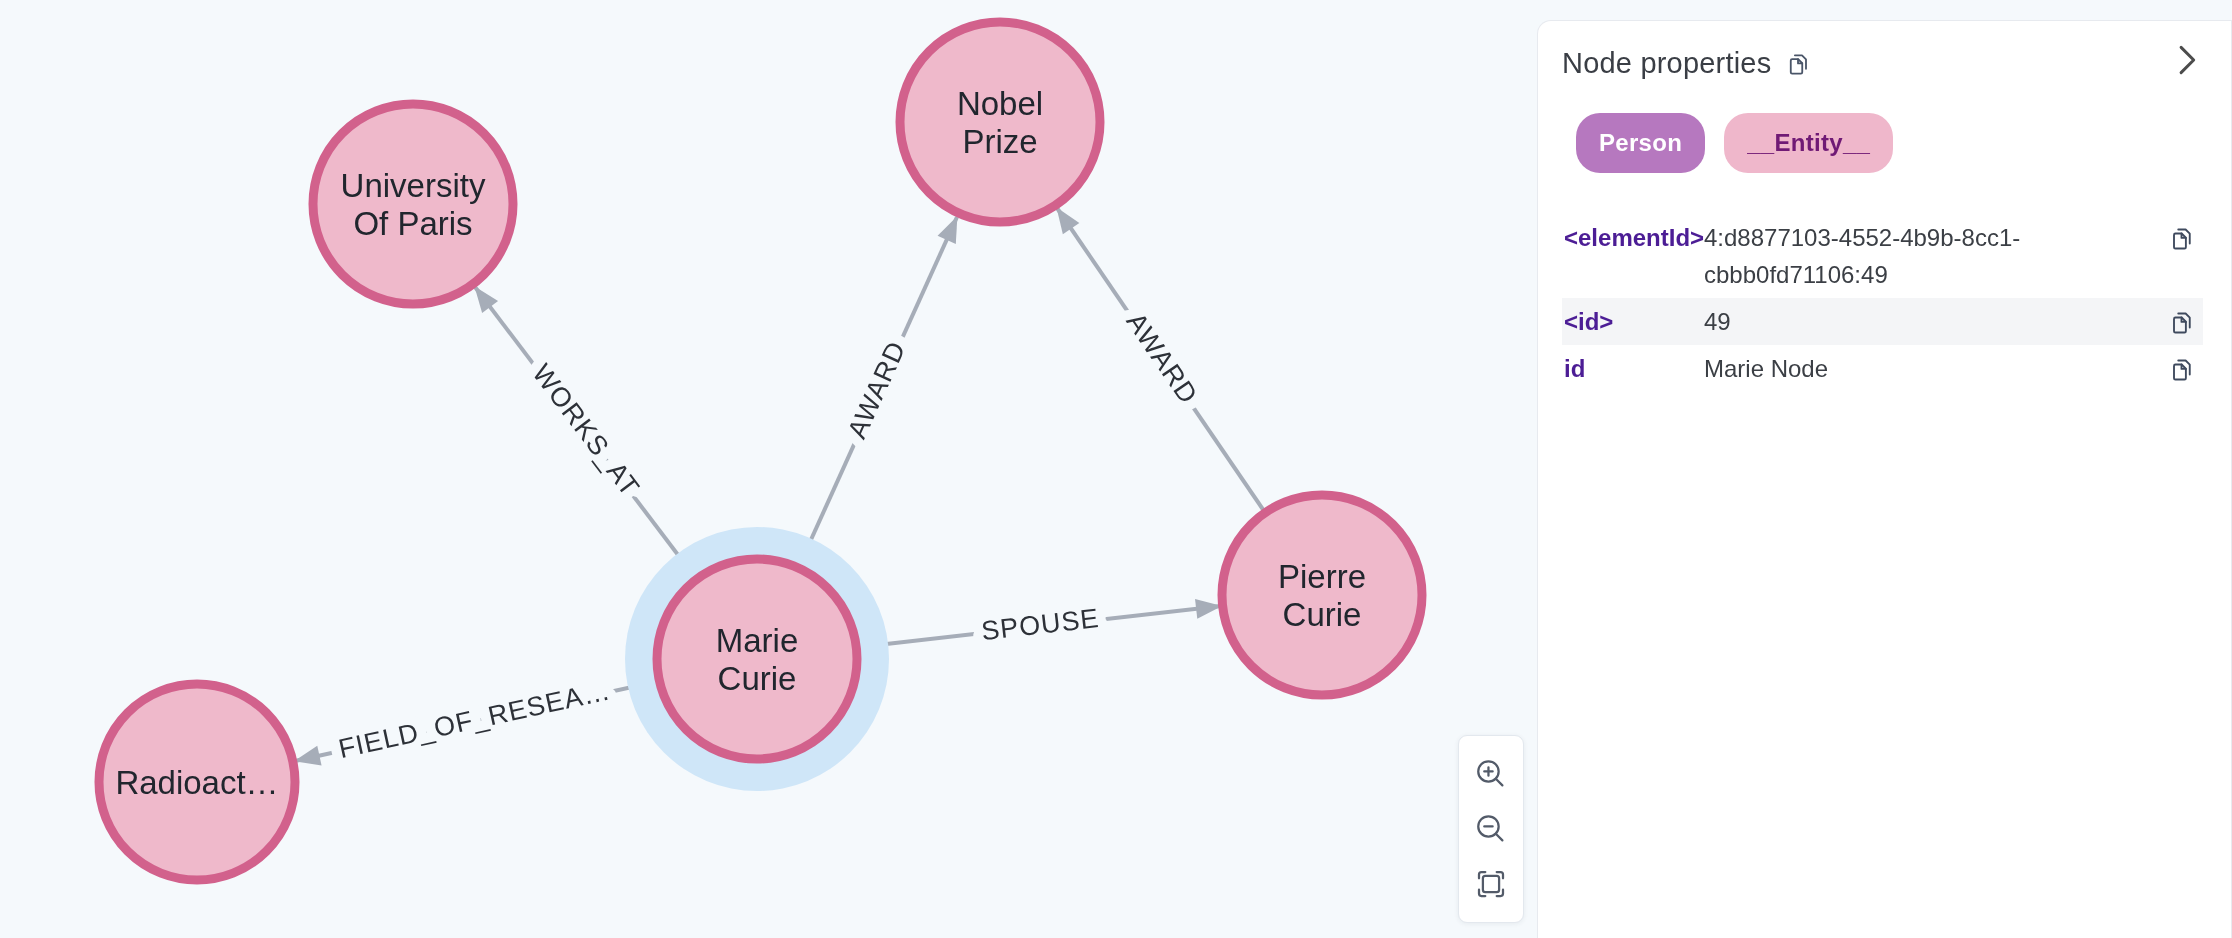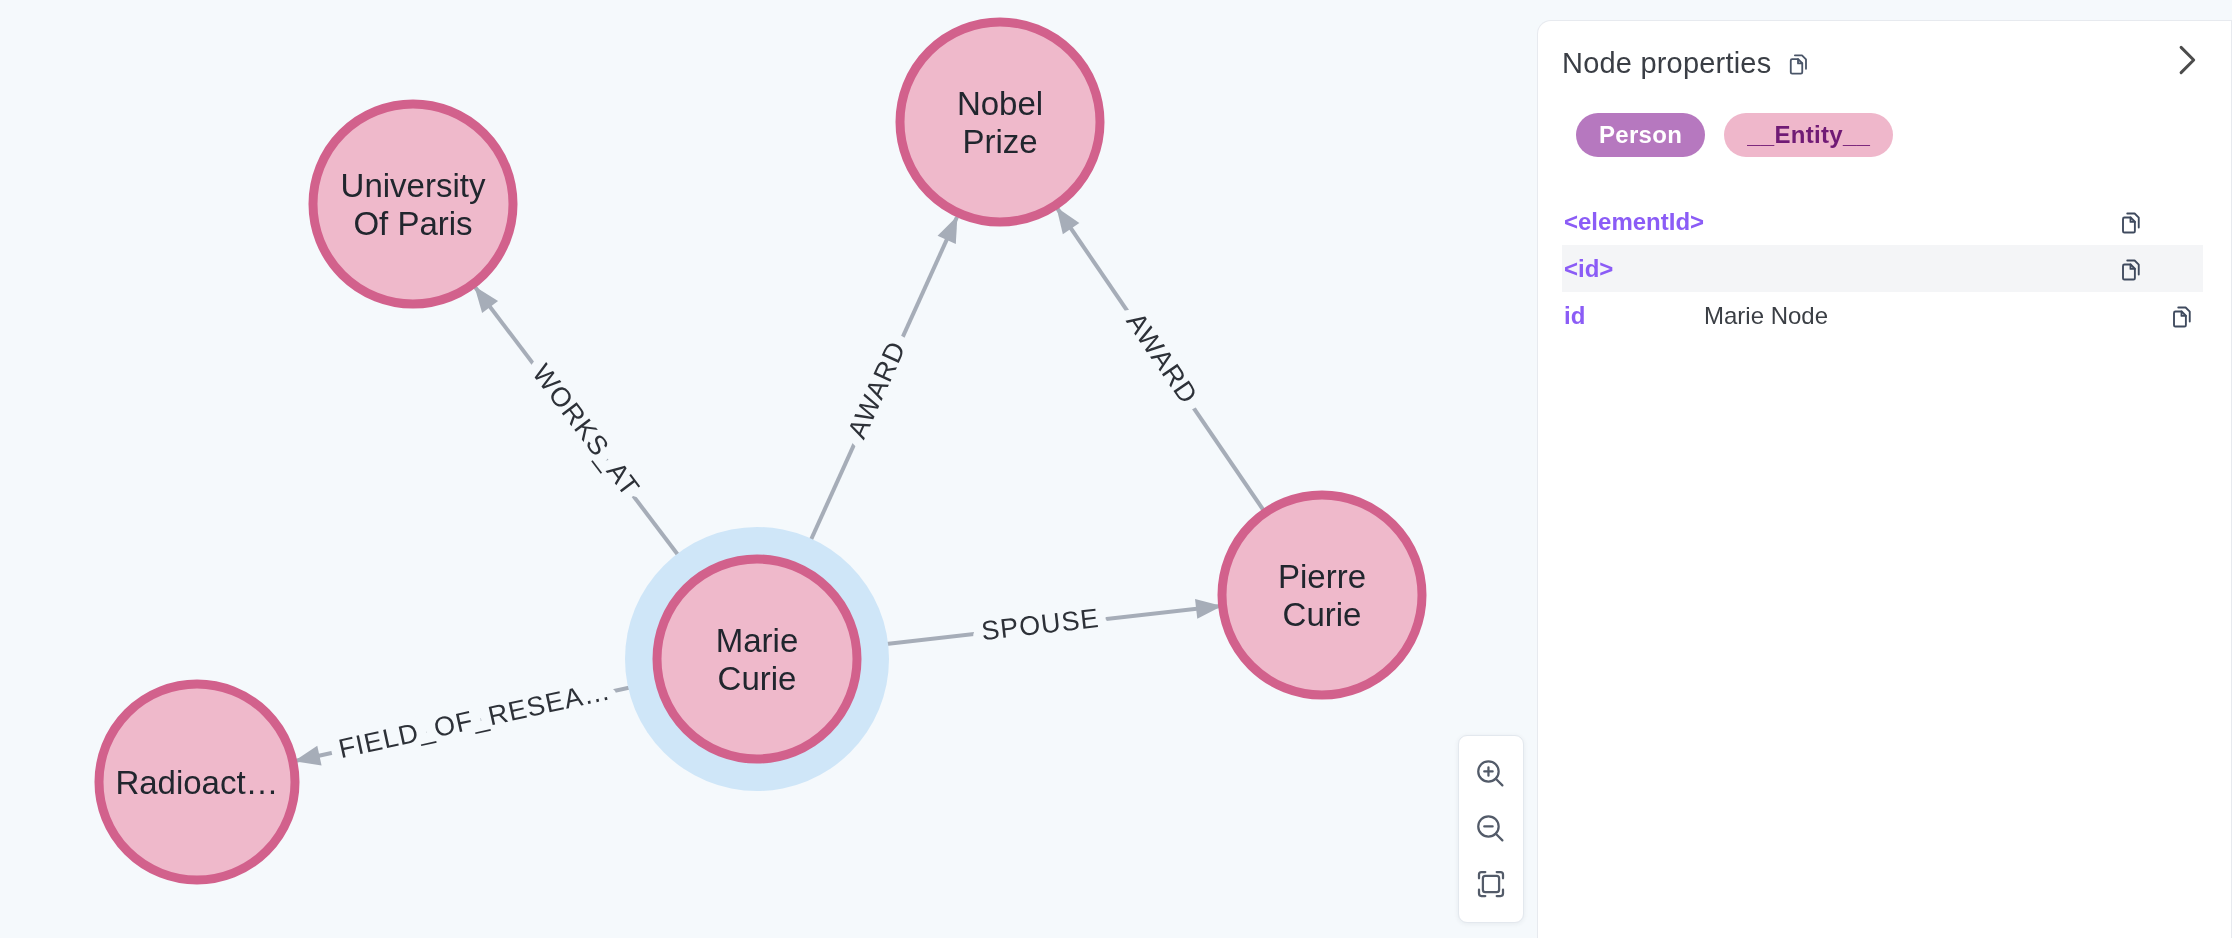"Person" .chip { height: 44px -> 60px }
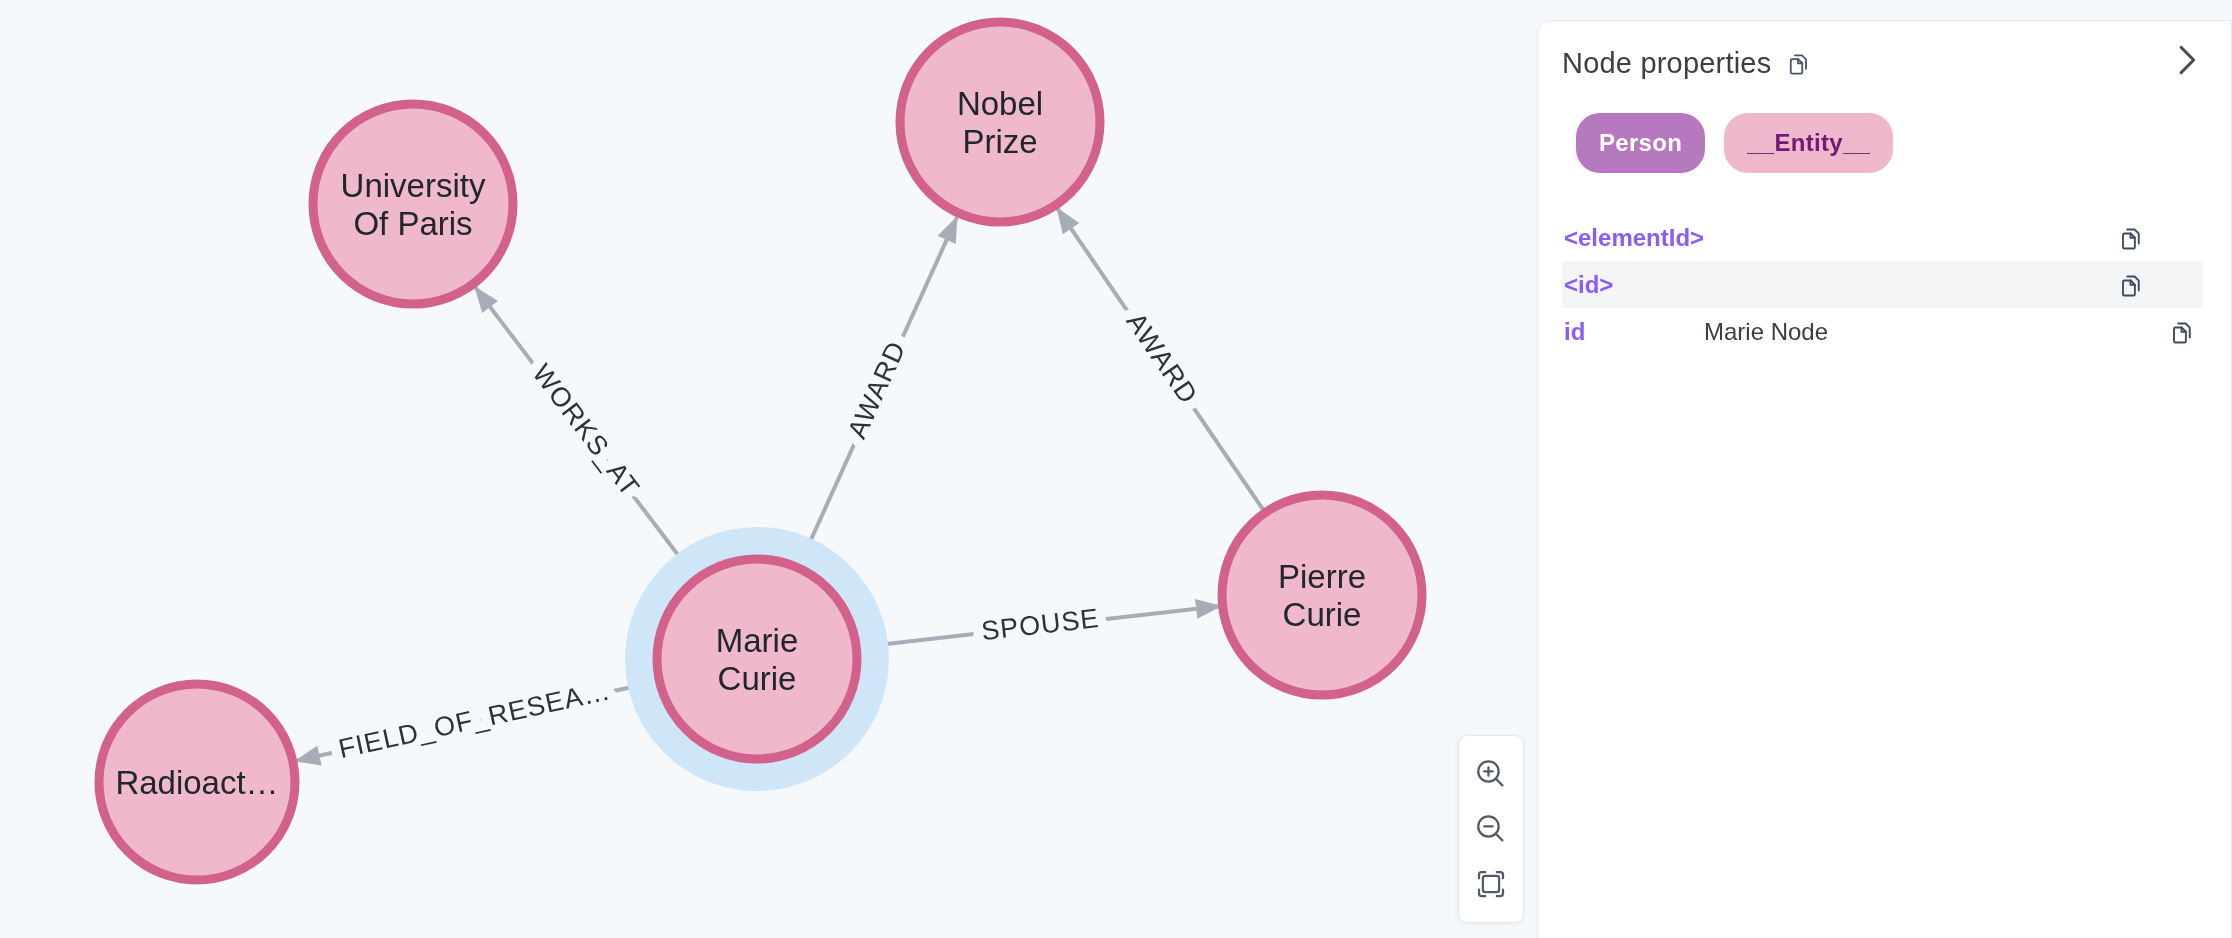"<elementId>" .prop-key { color: #8b5cf6 -> #4c1d95 }
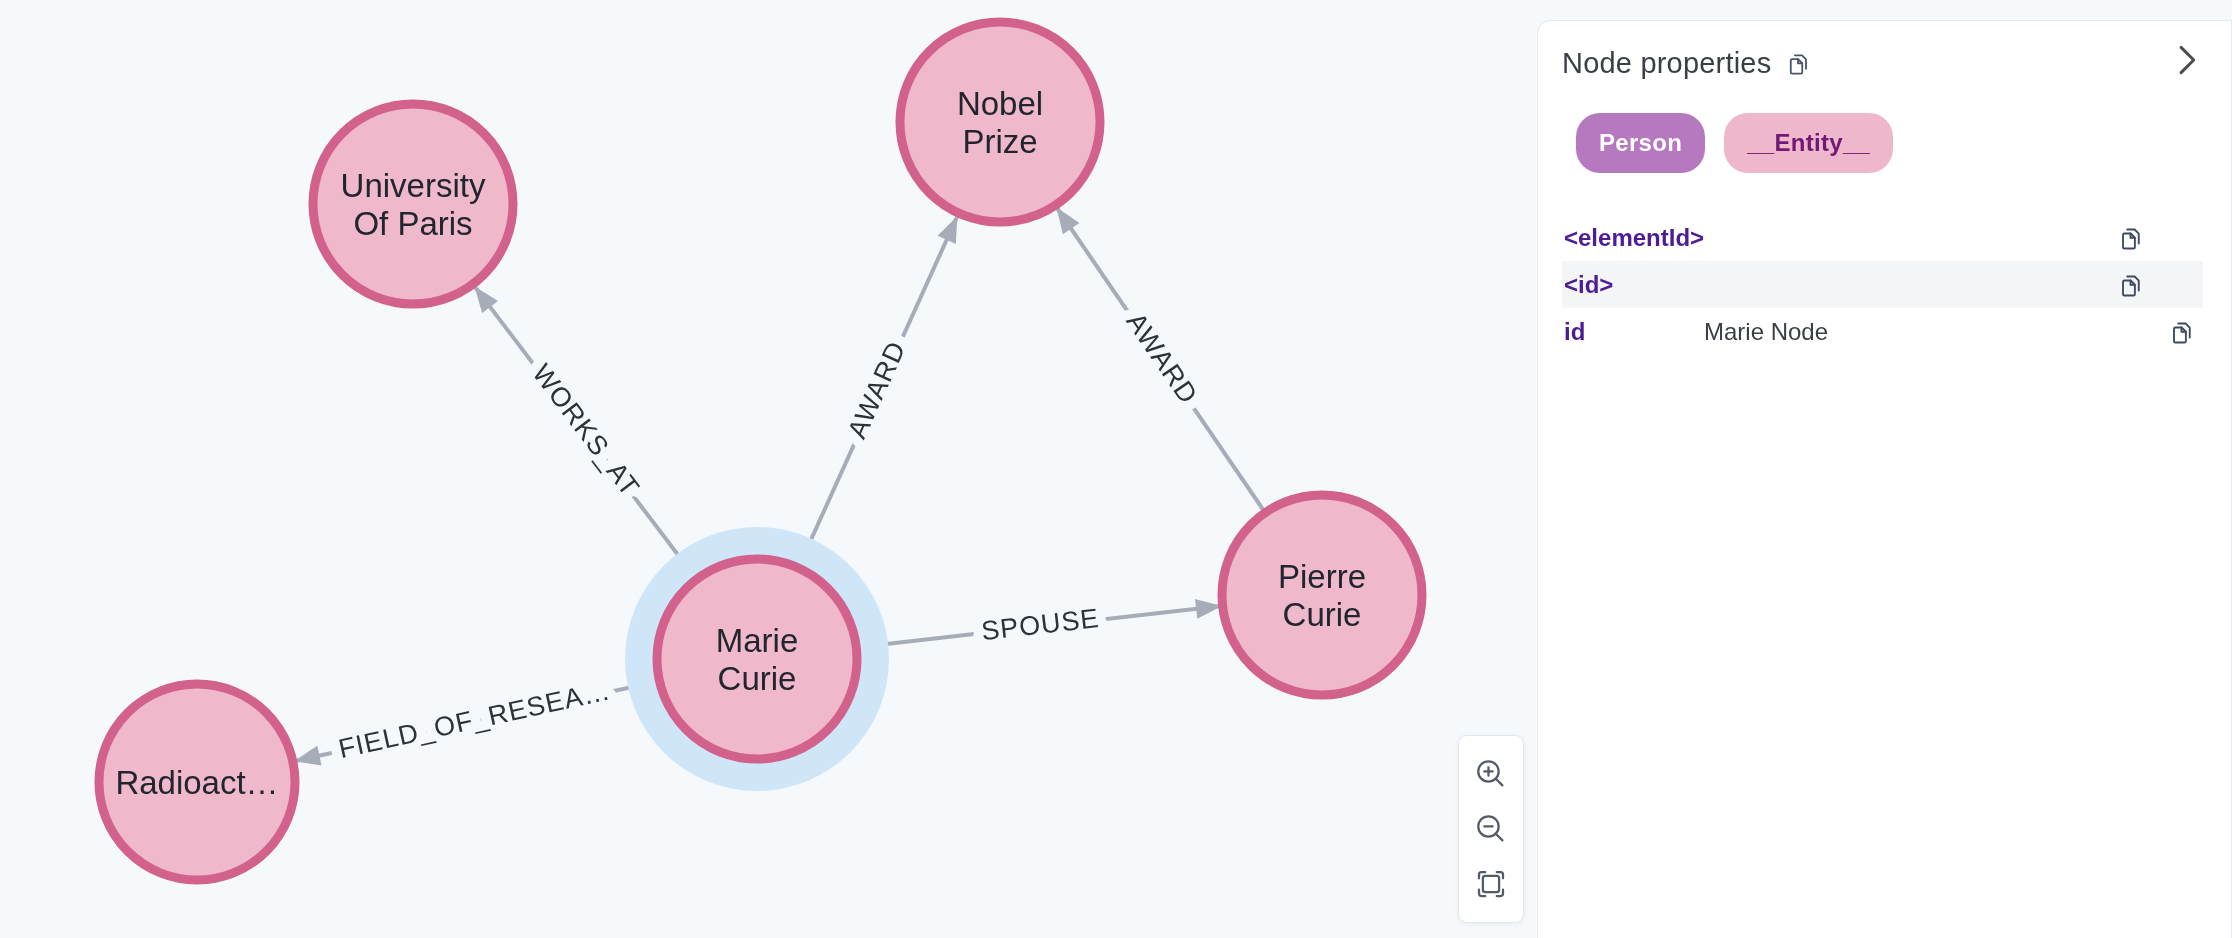"4:d8877103-4552-4b9b-8cc1-cbbb0fd71106:4" div.prop-val { html: none -> <div>4:d8877103-4552-4b9b-8cc1-cbbb0fd71106:49</div> }
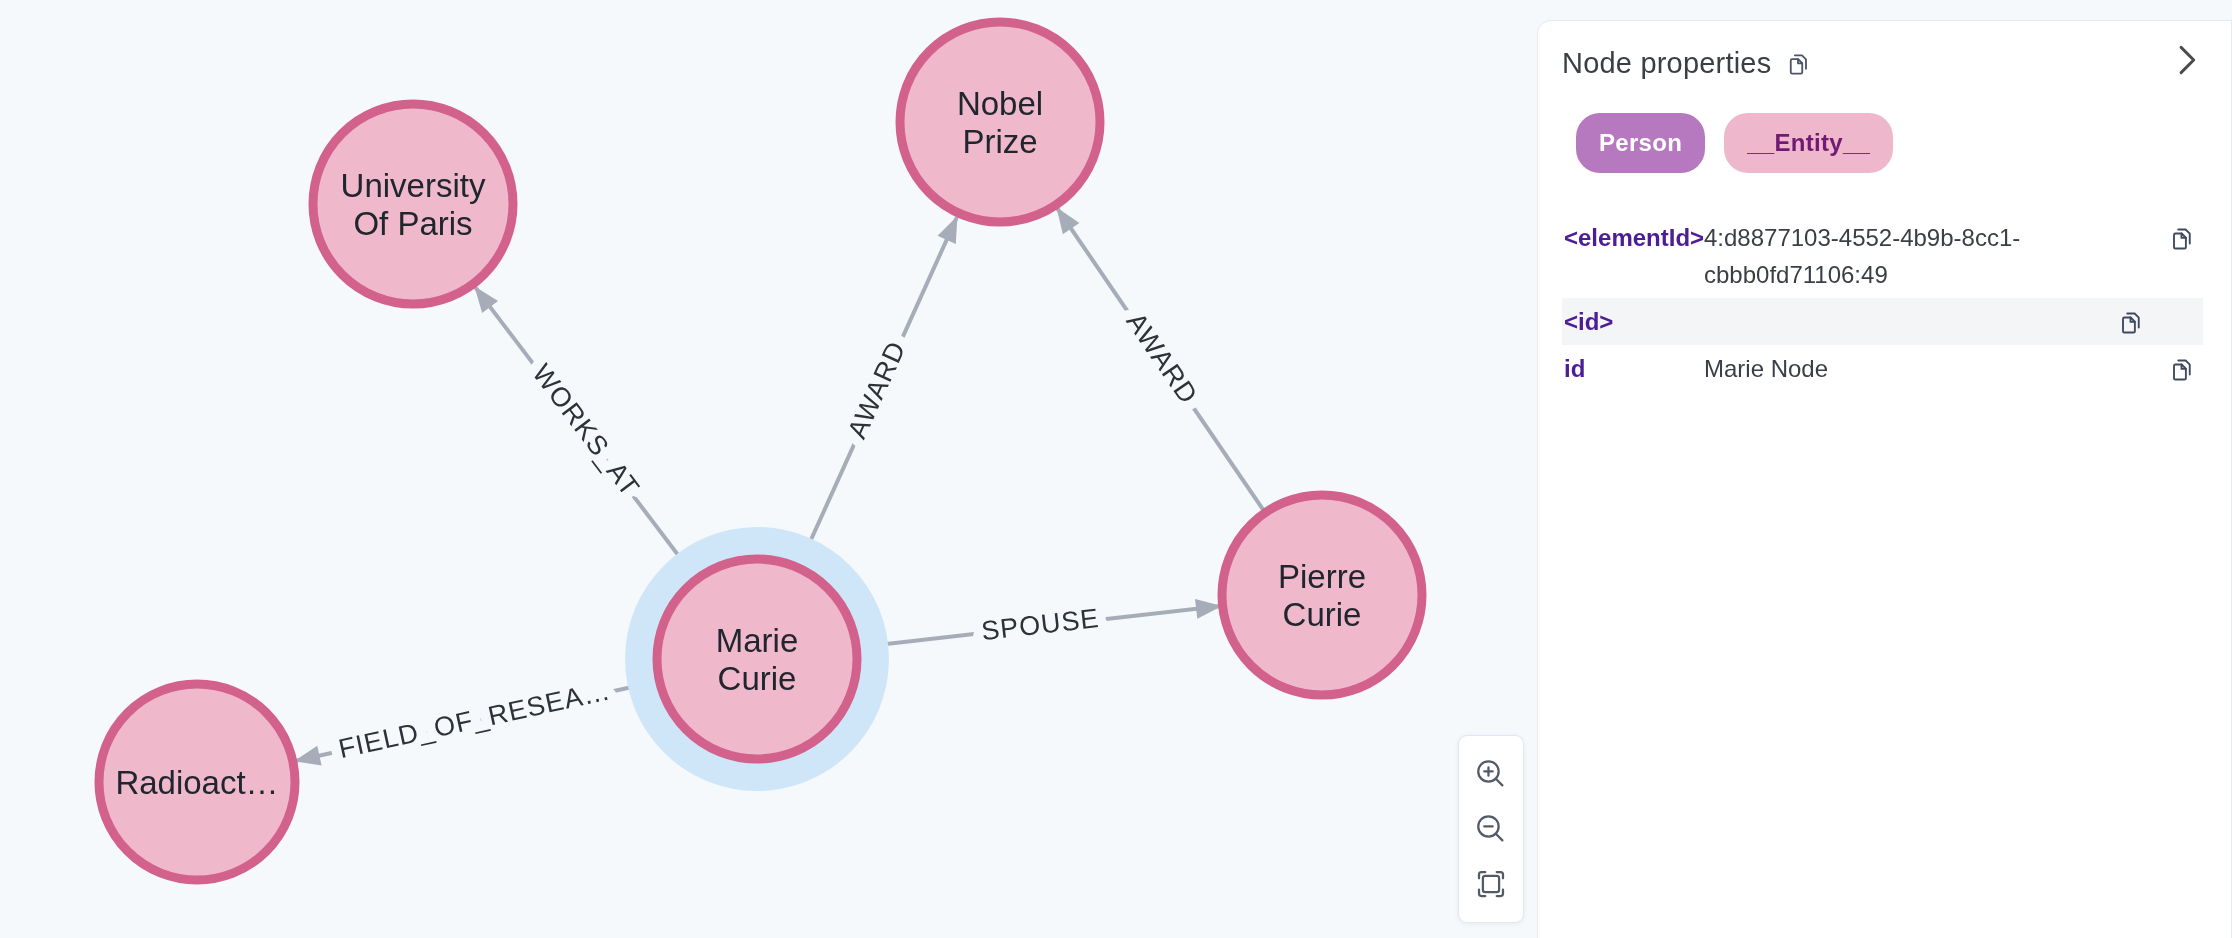"49" div.prop-val { html: none -> <div>49</div> }
